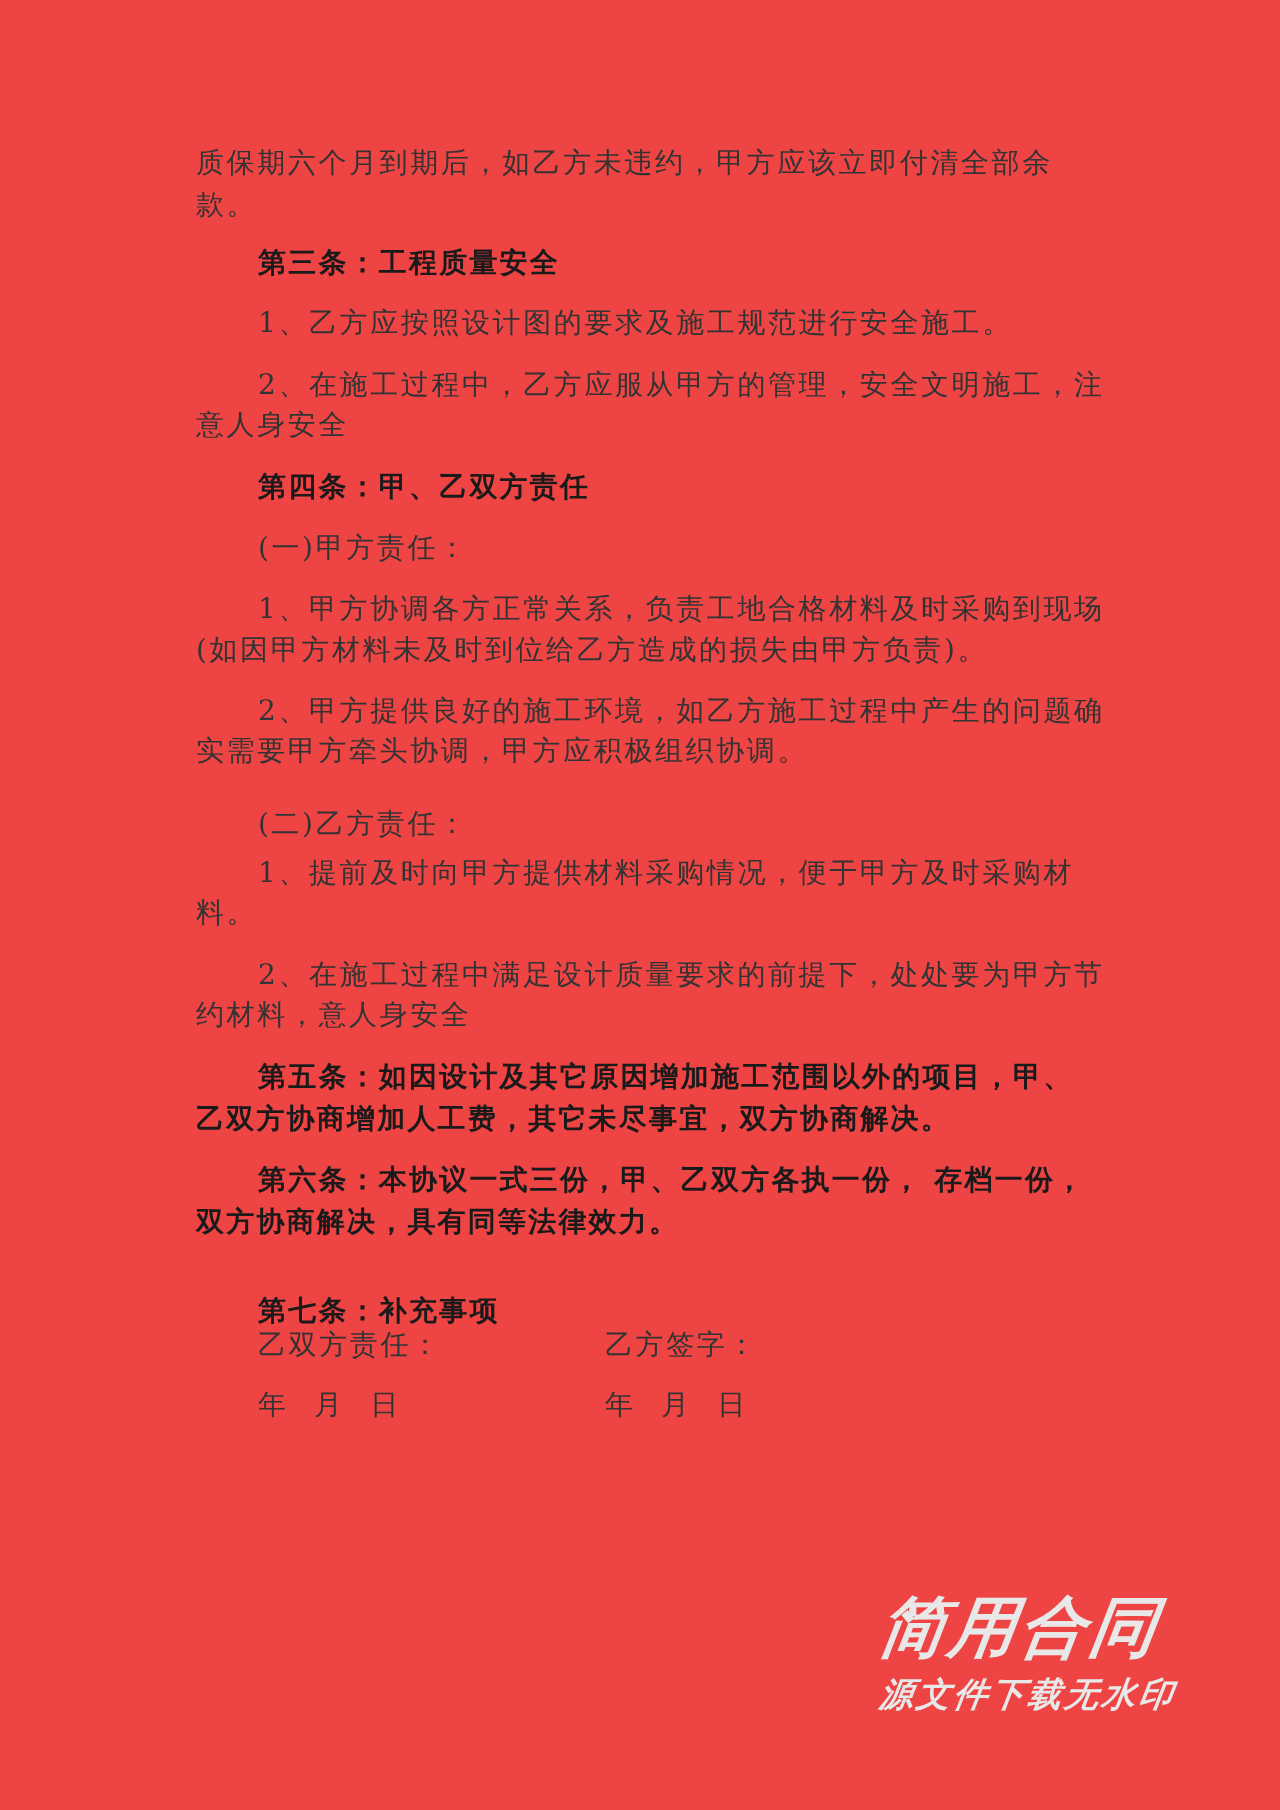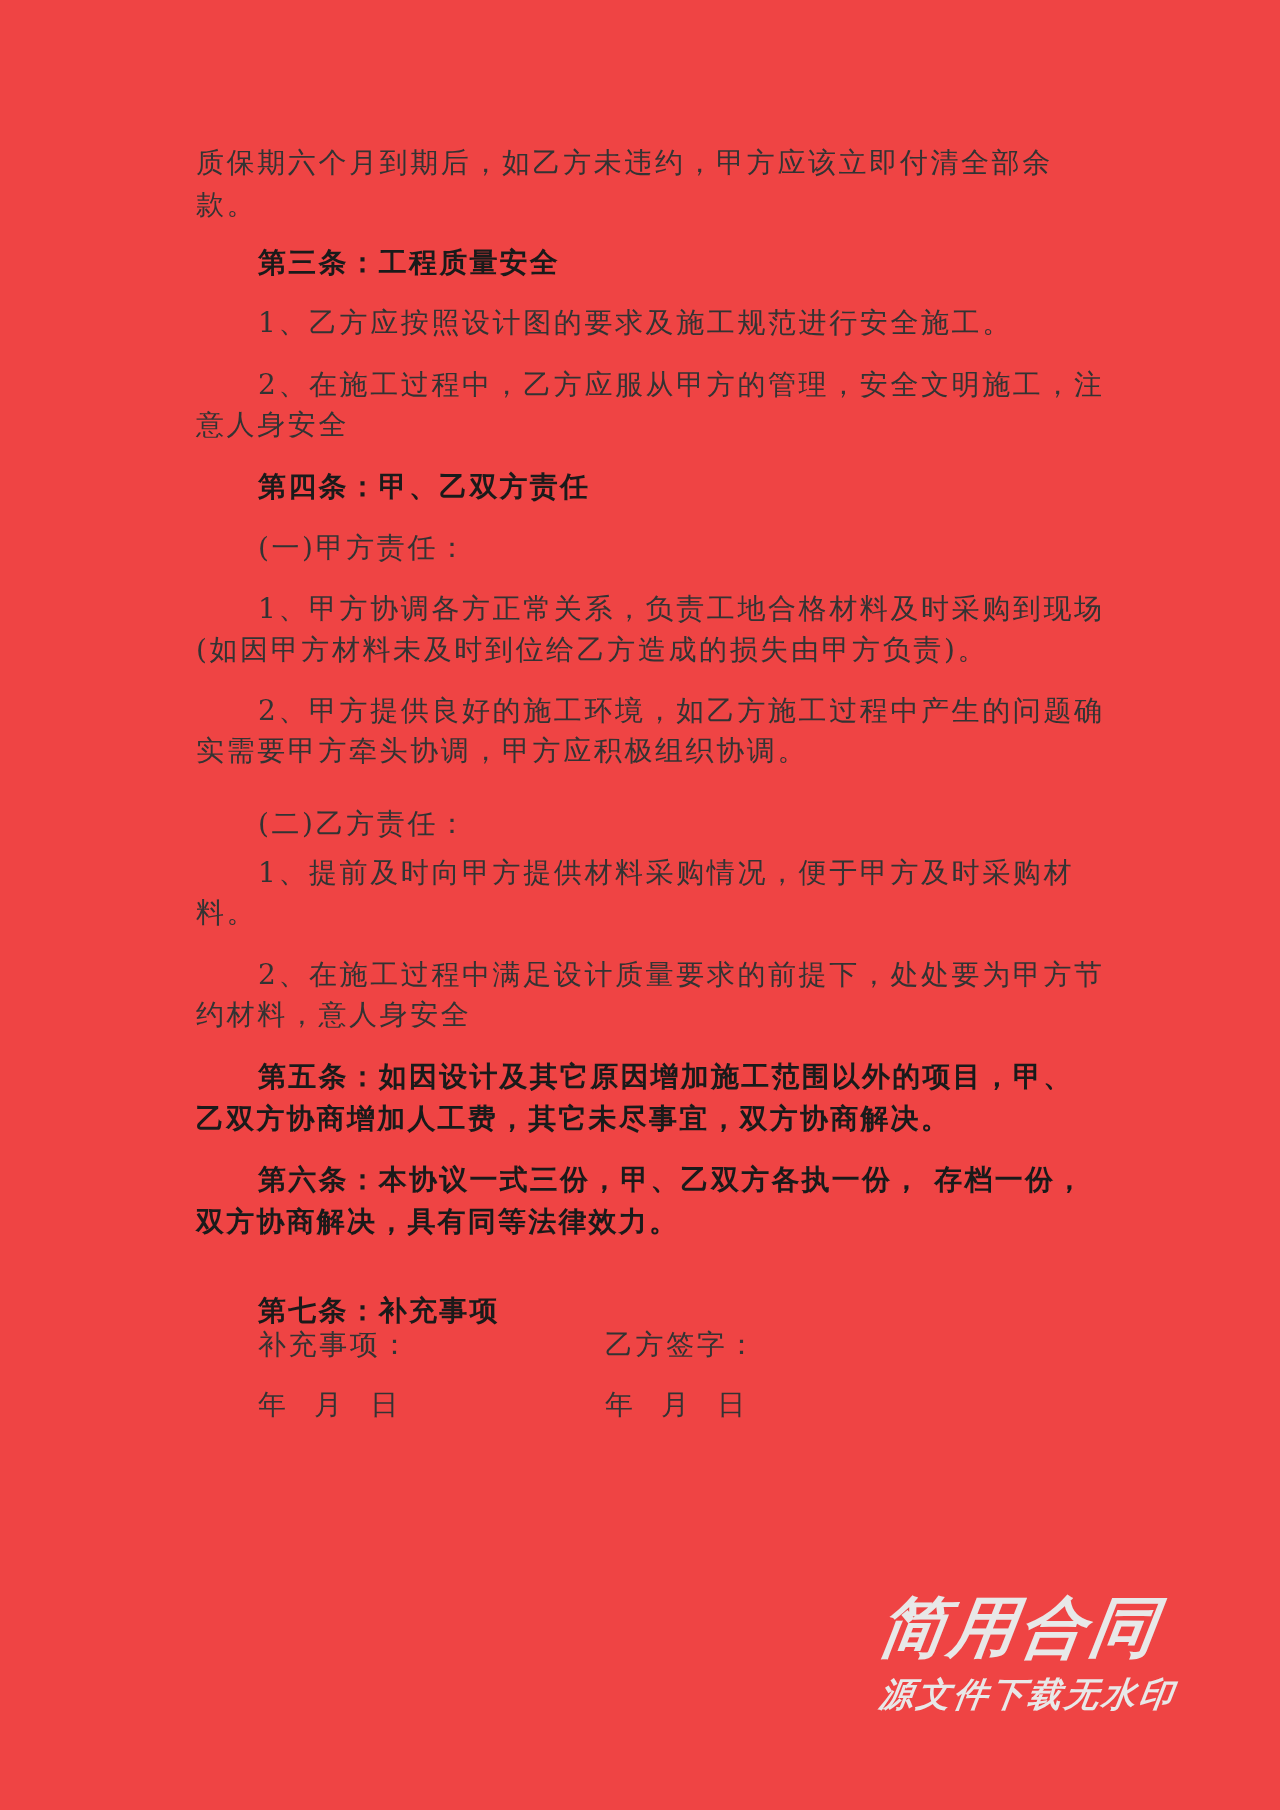"补充事项：" div.line { text: 补充事项 -> 乙双方责任 }
